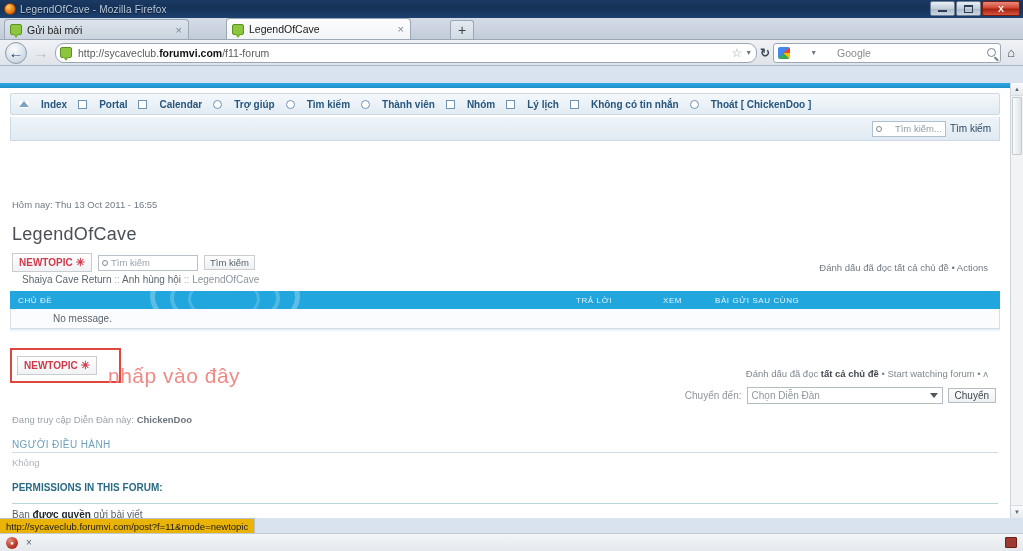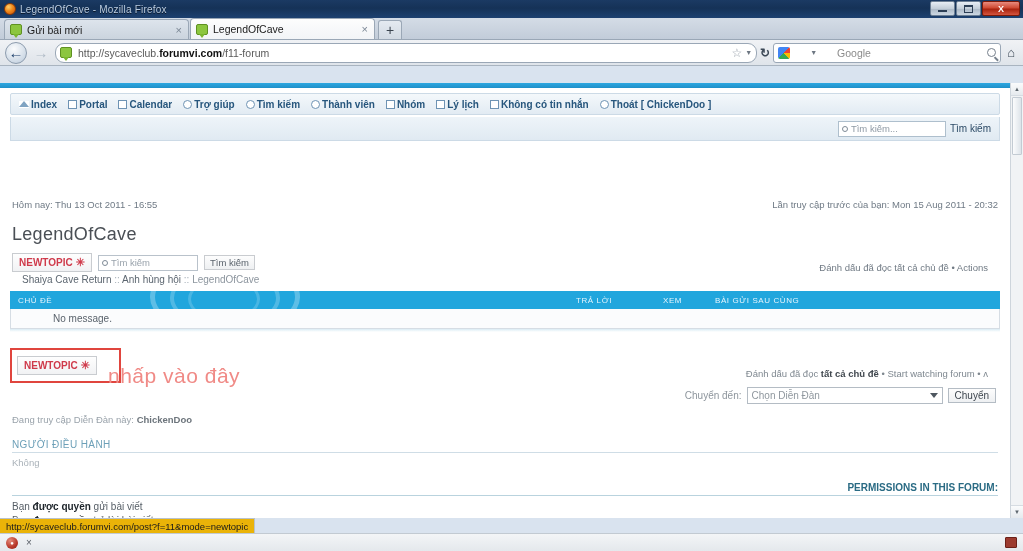"Gửi bài mới" .tabstrip { gap: none -> 36px }
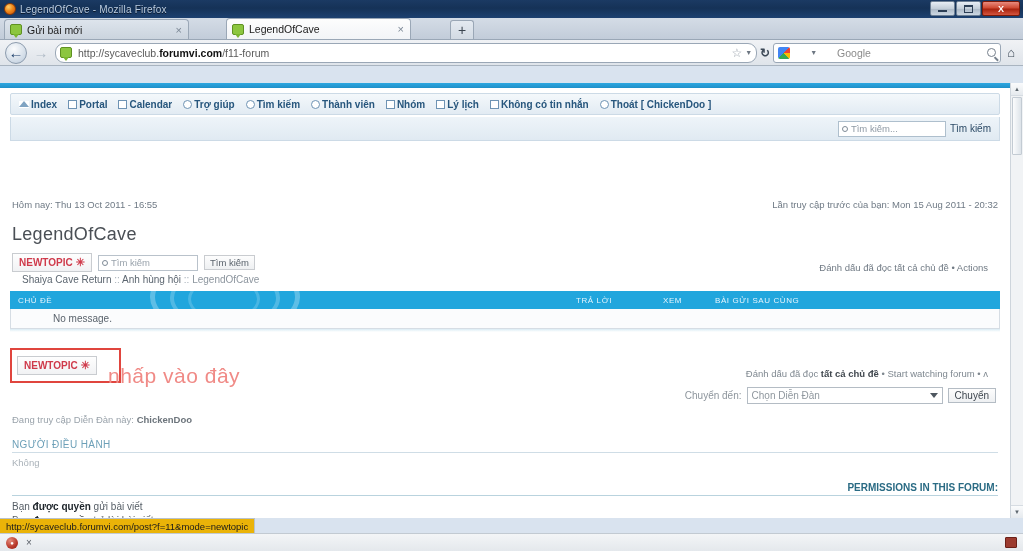"Index" .fnav-item { gap: 2px -> 12px }
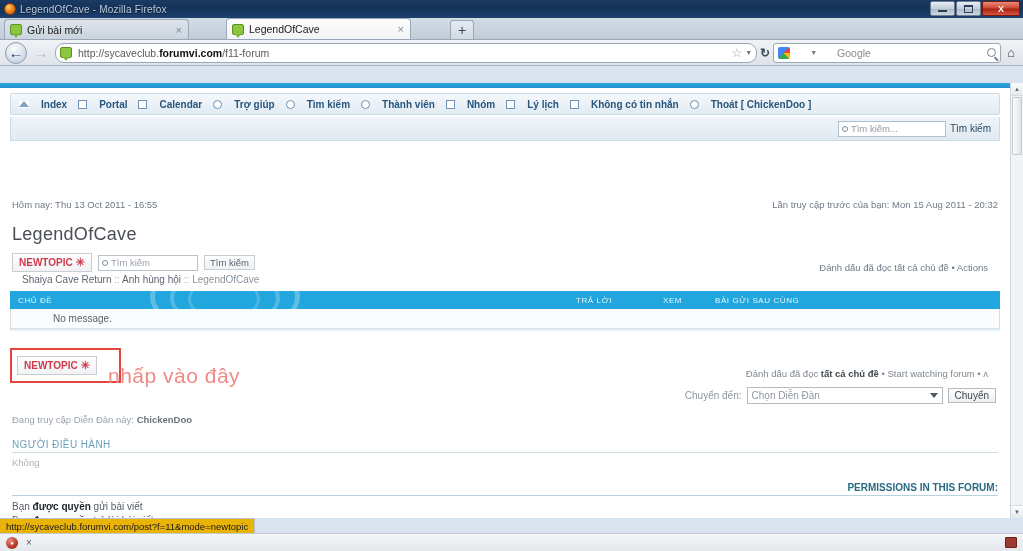"Tìm kiếm..." .mini-search { gap: 3px -> 13px; width: 108px -> 74px }
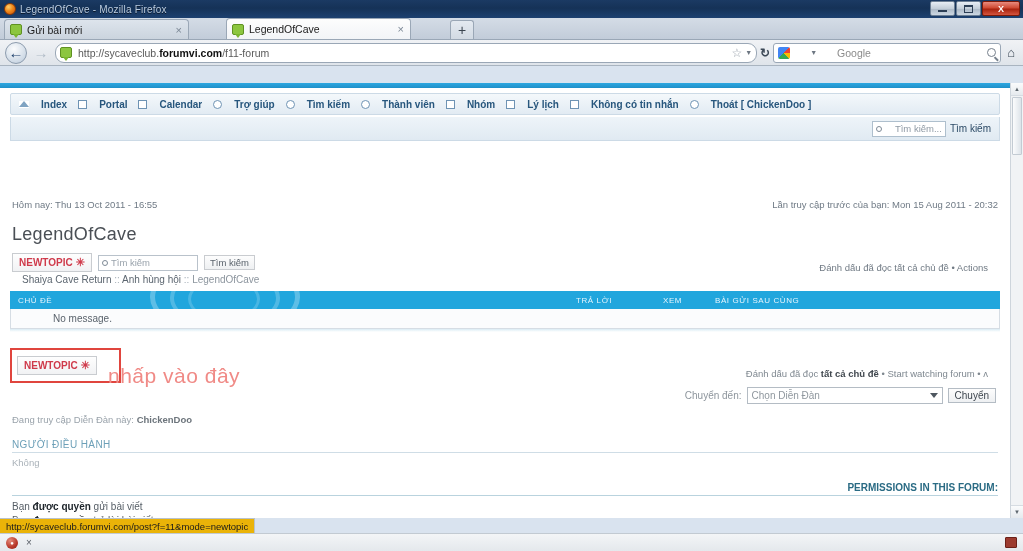"Lần truy cập trước của" span { html: <span>Lần truy cập trước của bạn: Mon 15 Aug 2011 - 20:32</span> -> none }
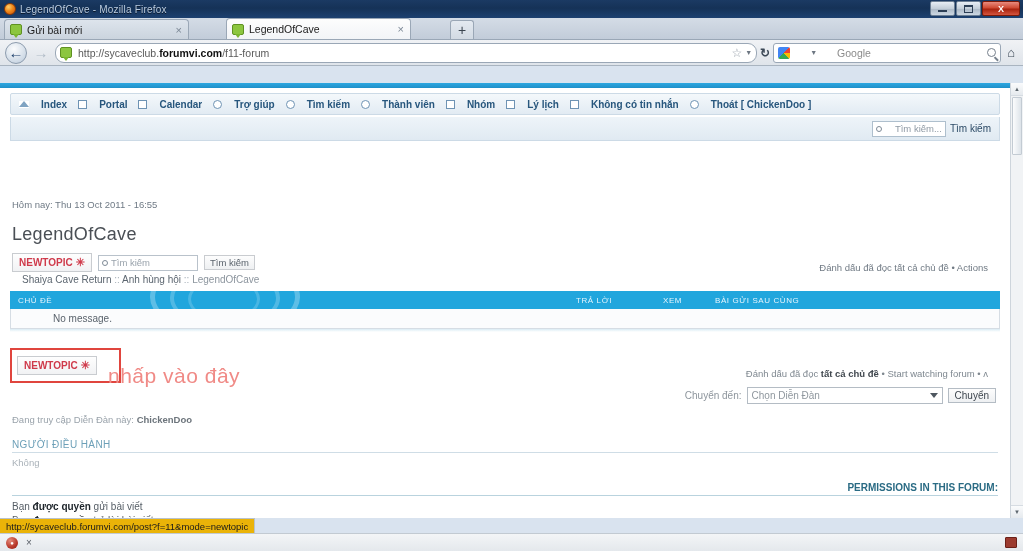"PERMISSIONS IN THIS FORUM:" .perm-head { padding-bottom: 2px -> 10px; text-align: right -> none }
